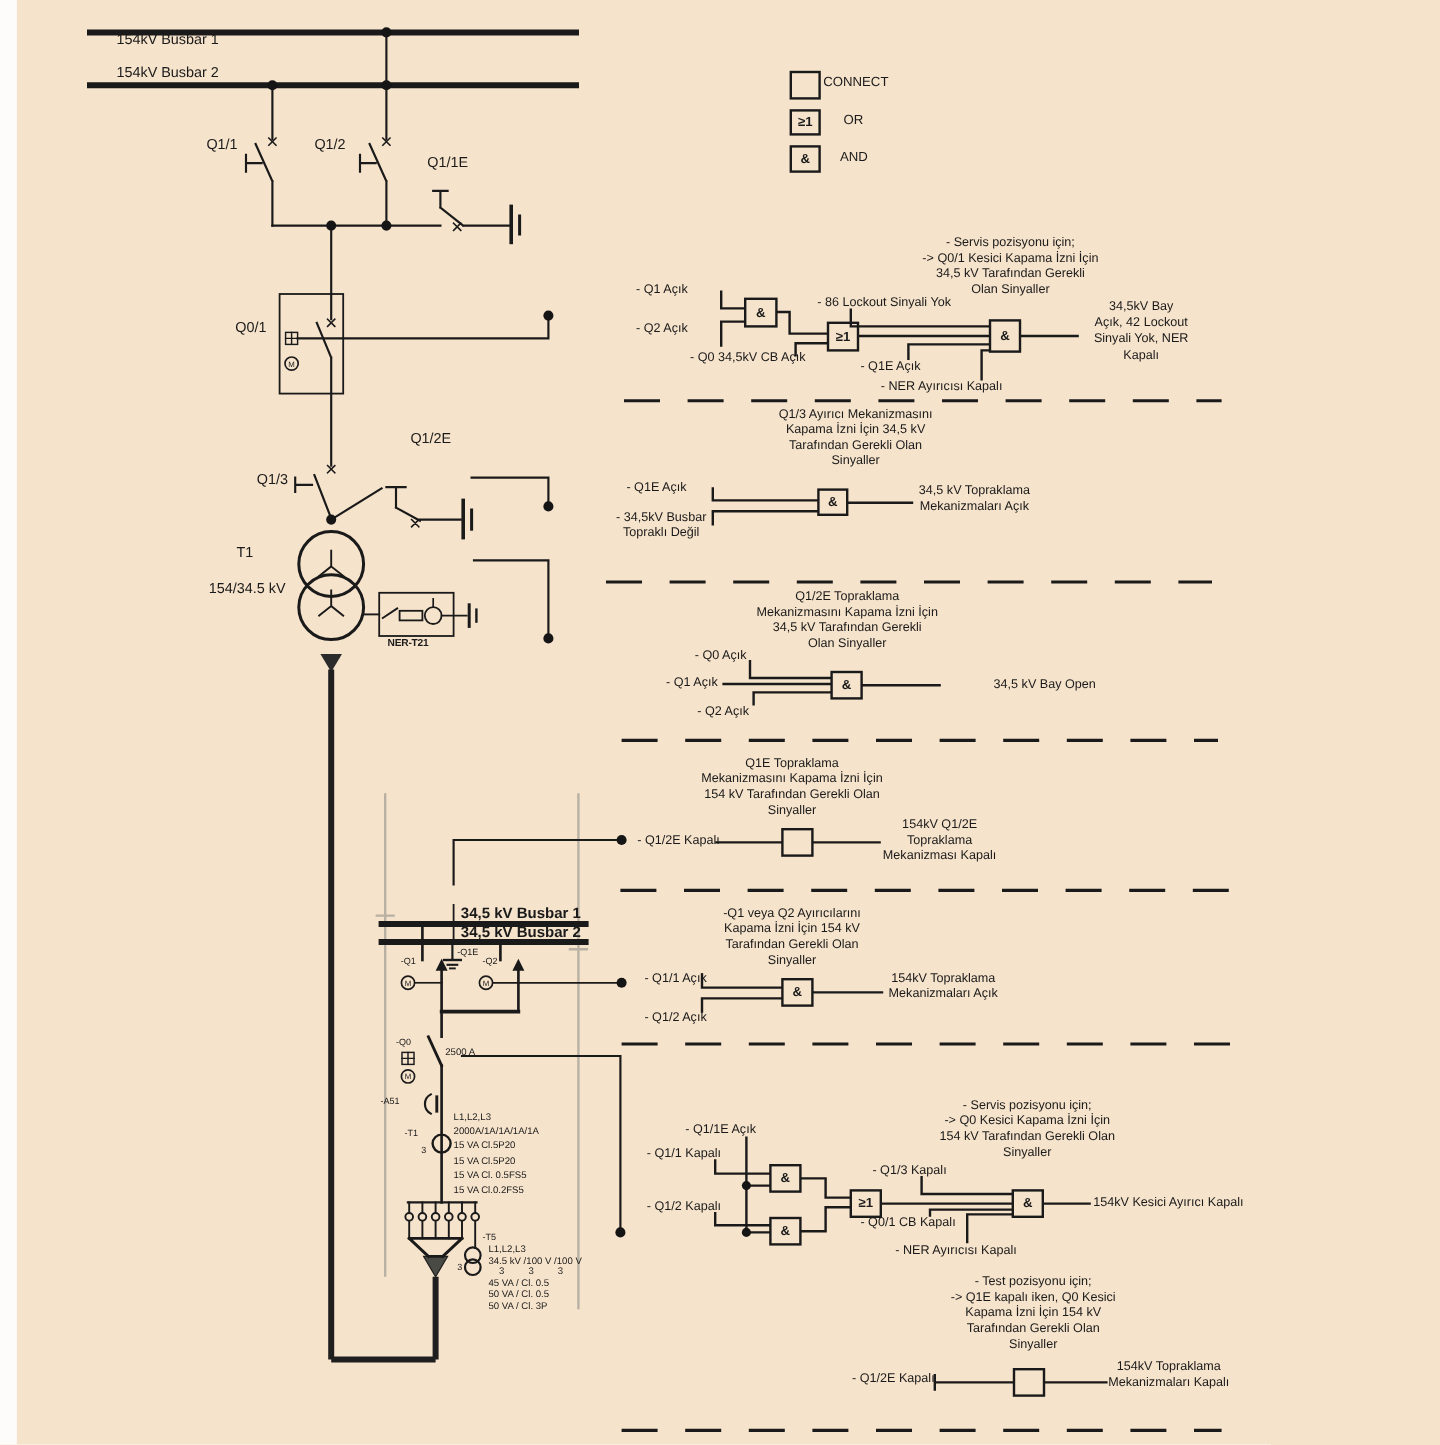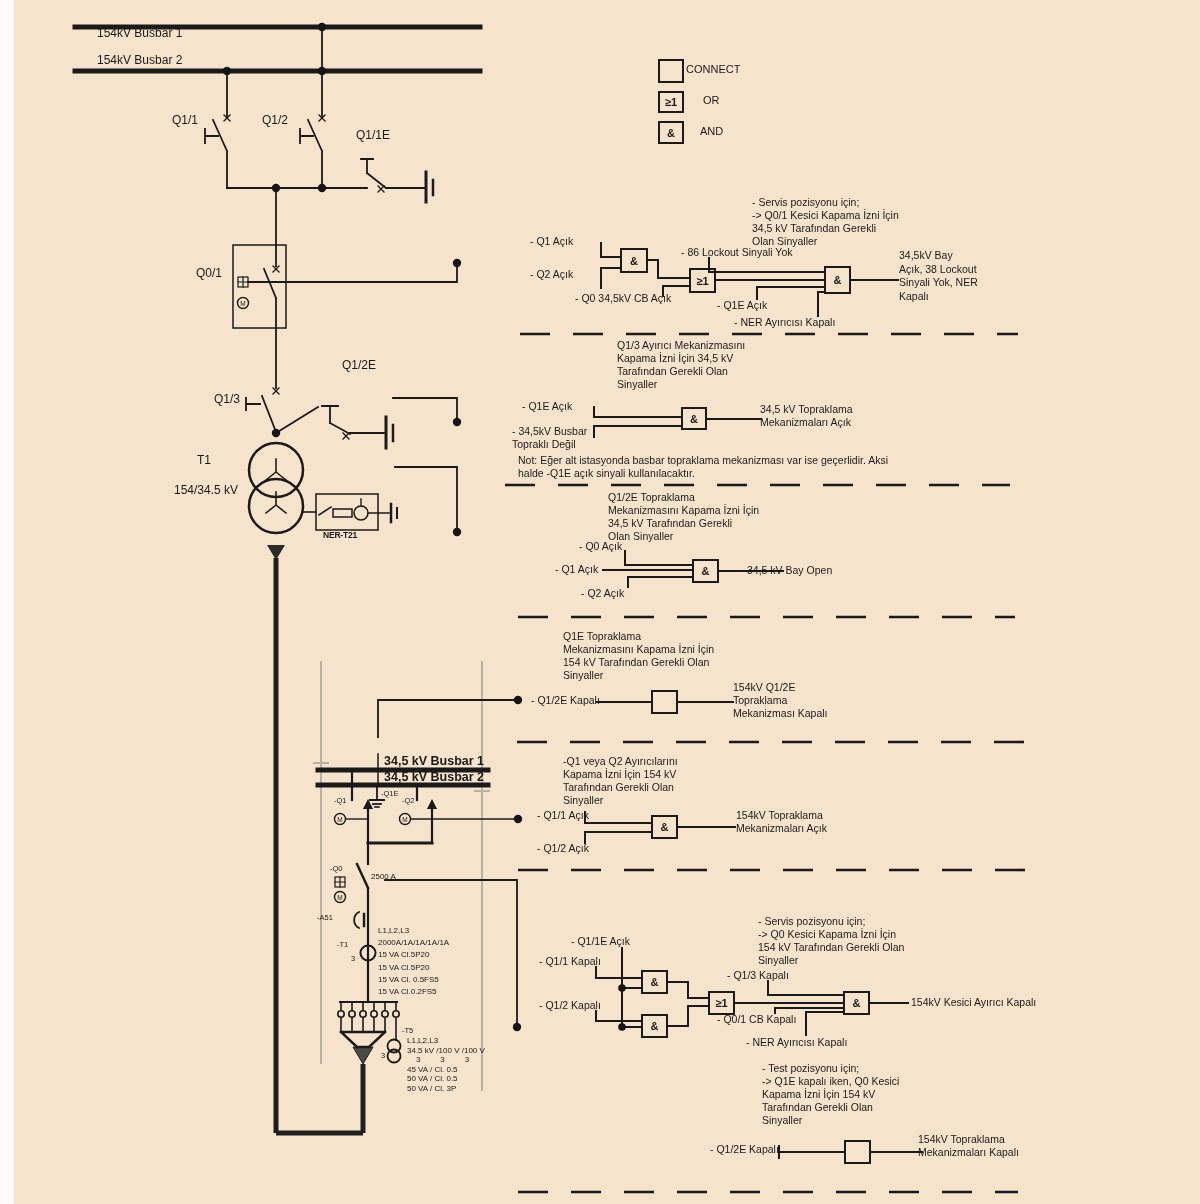"- Servis pozisyonu için;" .c { text-align: left -> center }
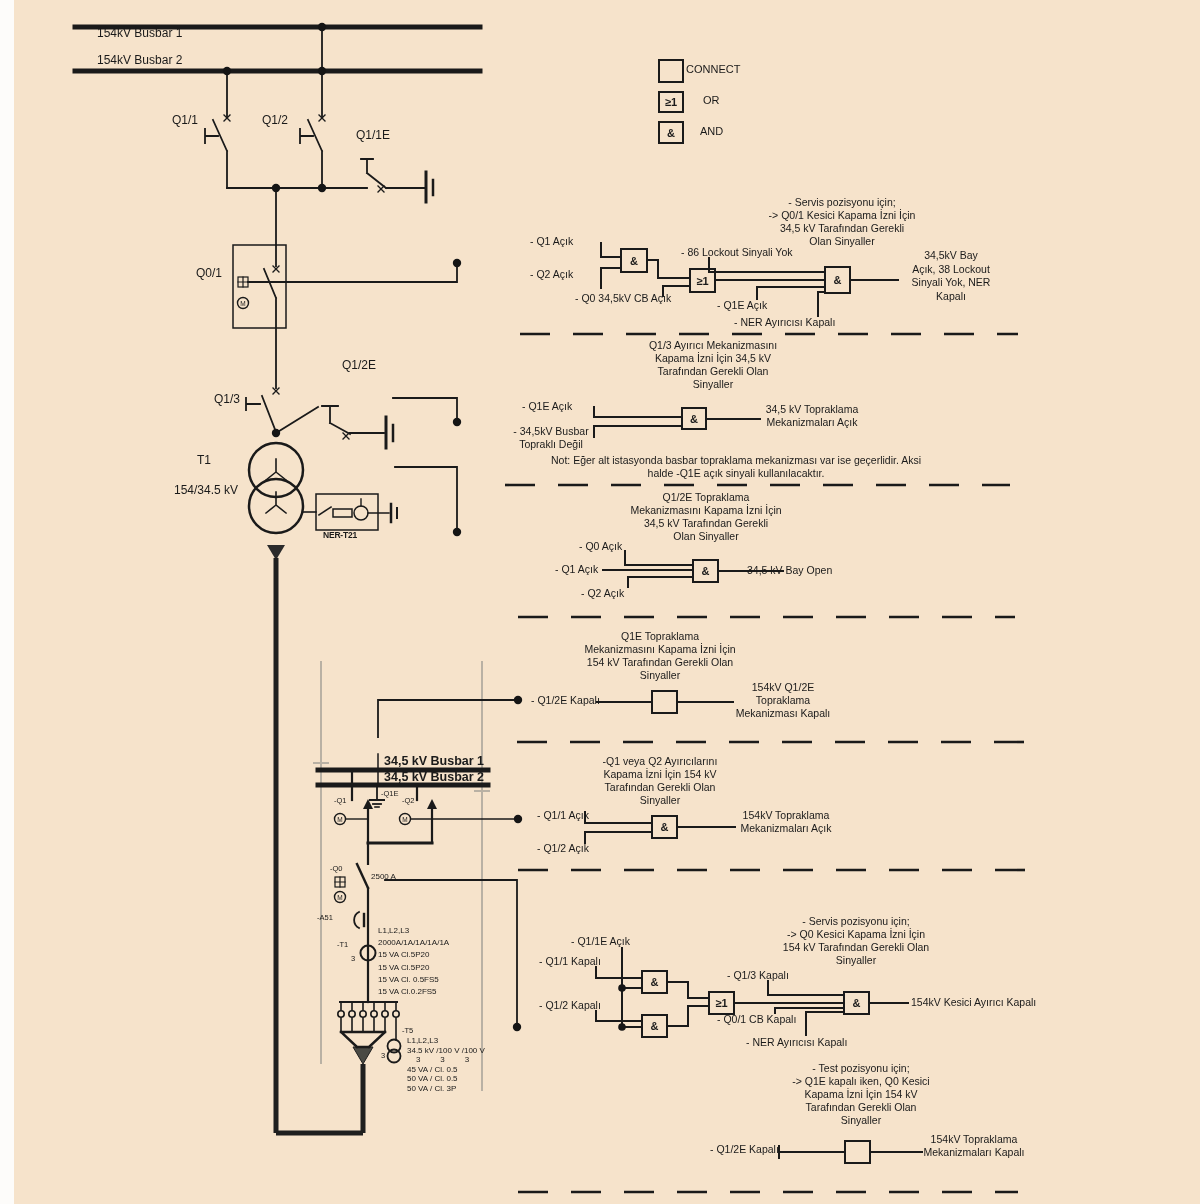"34,5kV Bay" div.lbl { text: 38 -> 42 }
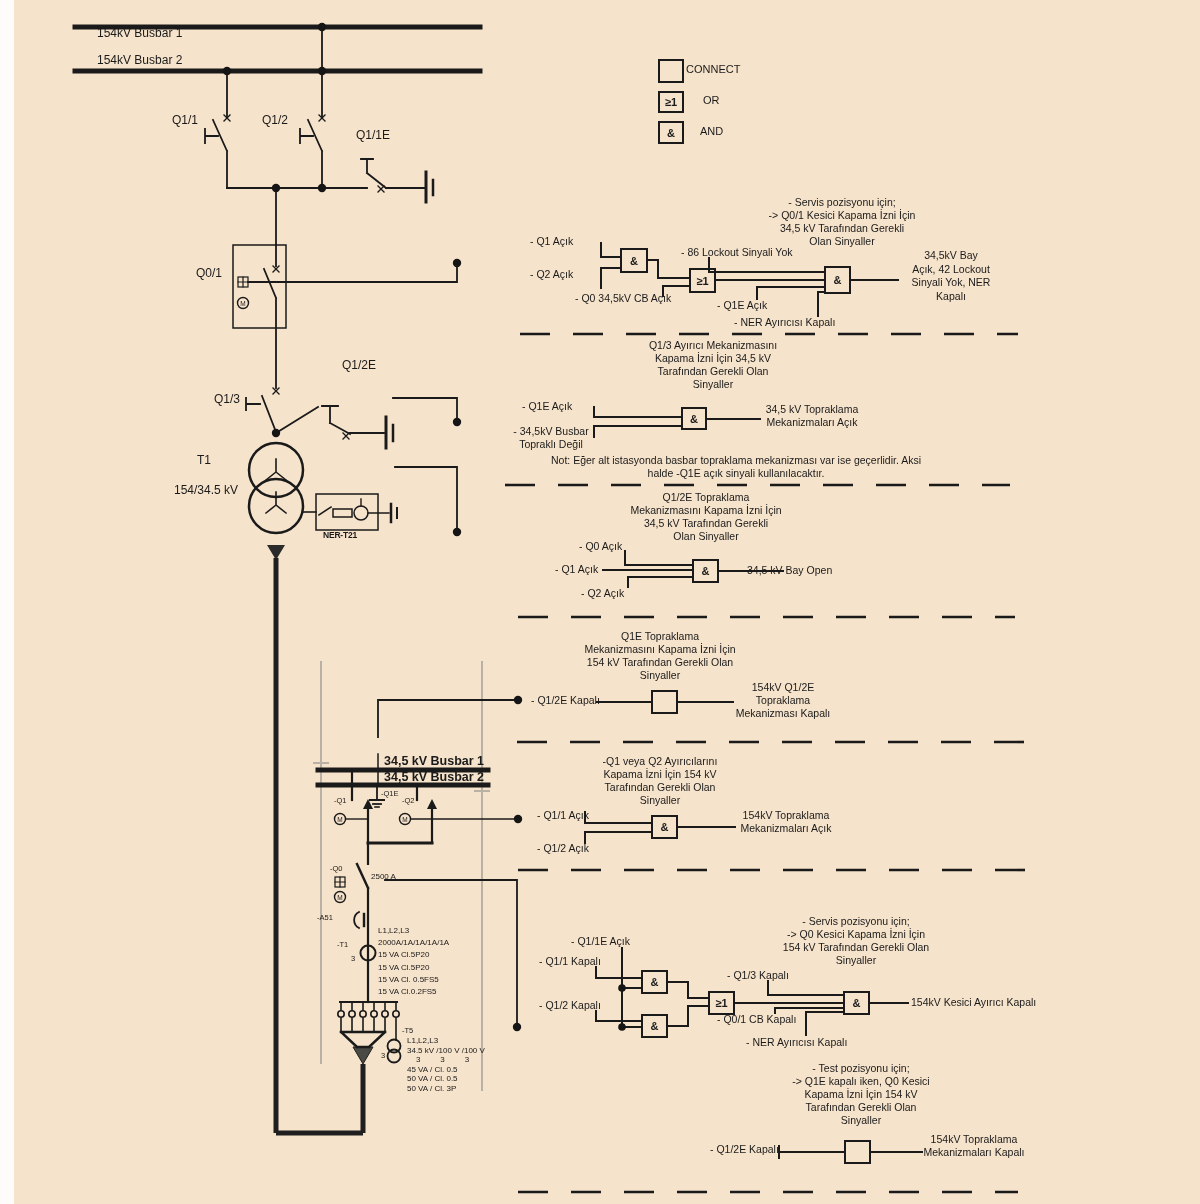"Not: Eğer alt istasyonda basbar" div.lbl { html: <div>Not: Eğer alt istasyonda basbar topraklama mekanizması var ise geçerlidir. Aksi halde -Q1E açık sinyali kullanılacaktır.</div> -> none }
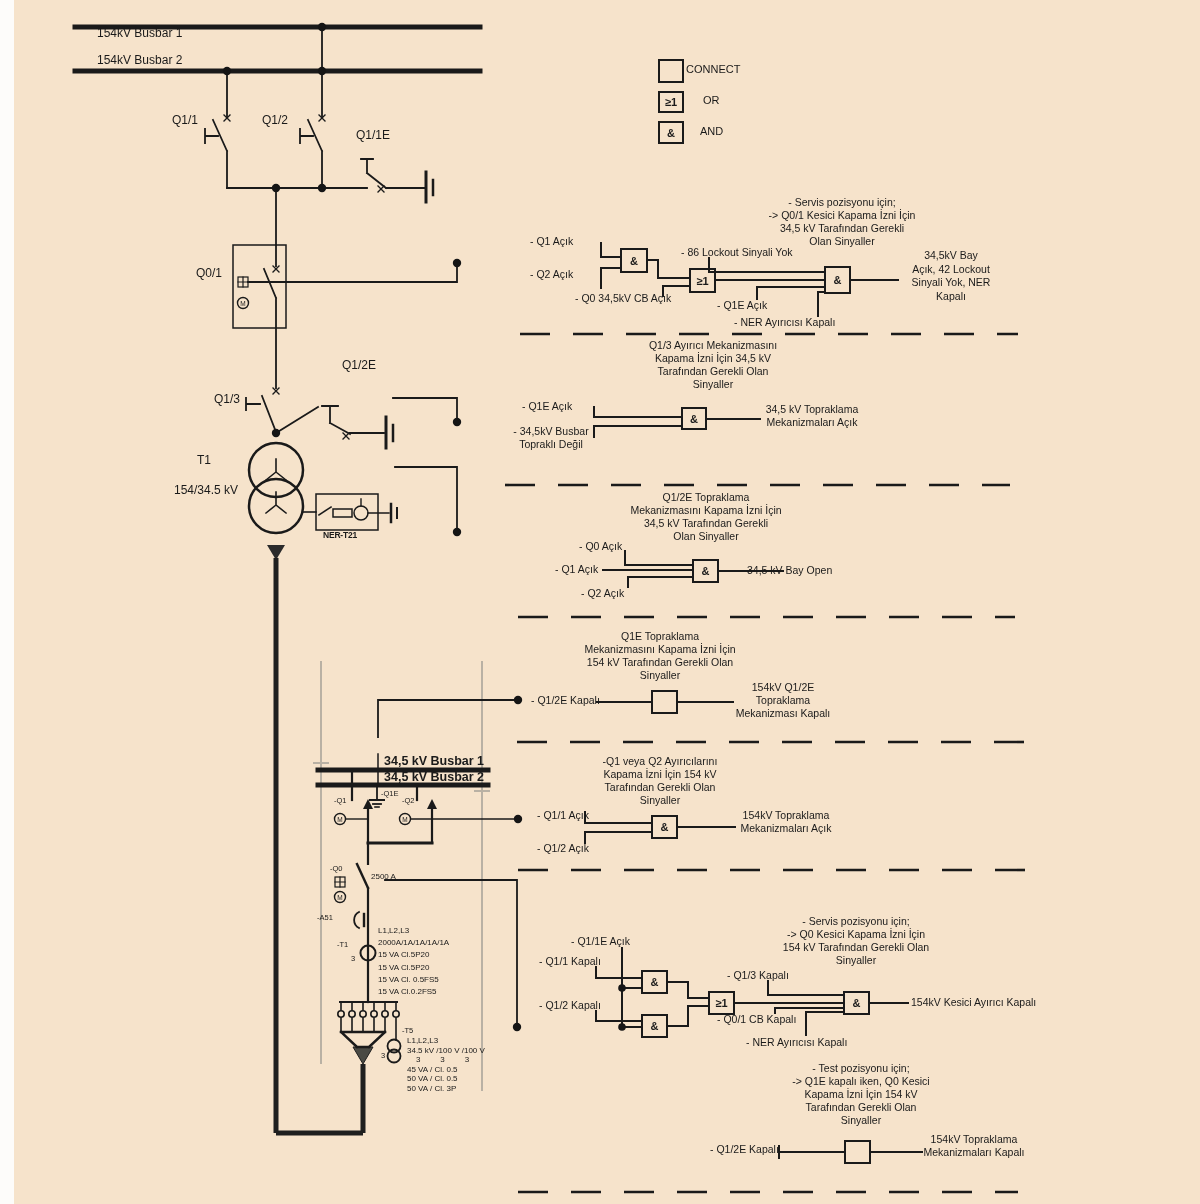"34,5 kV Bay Open" div.lbl { left: 747px -> 828px }
